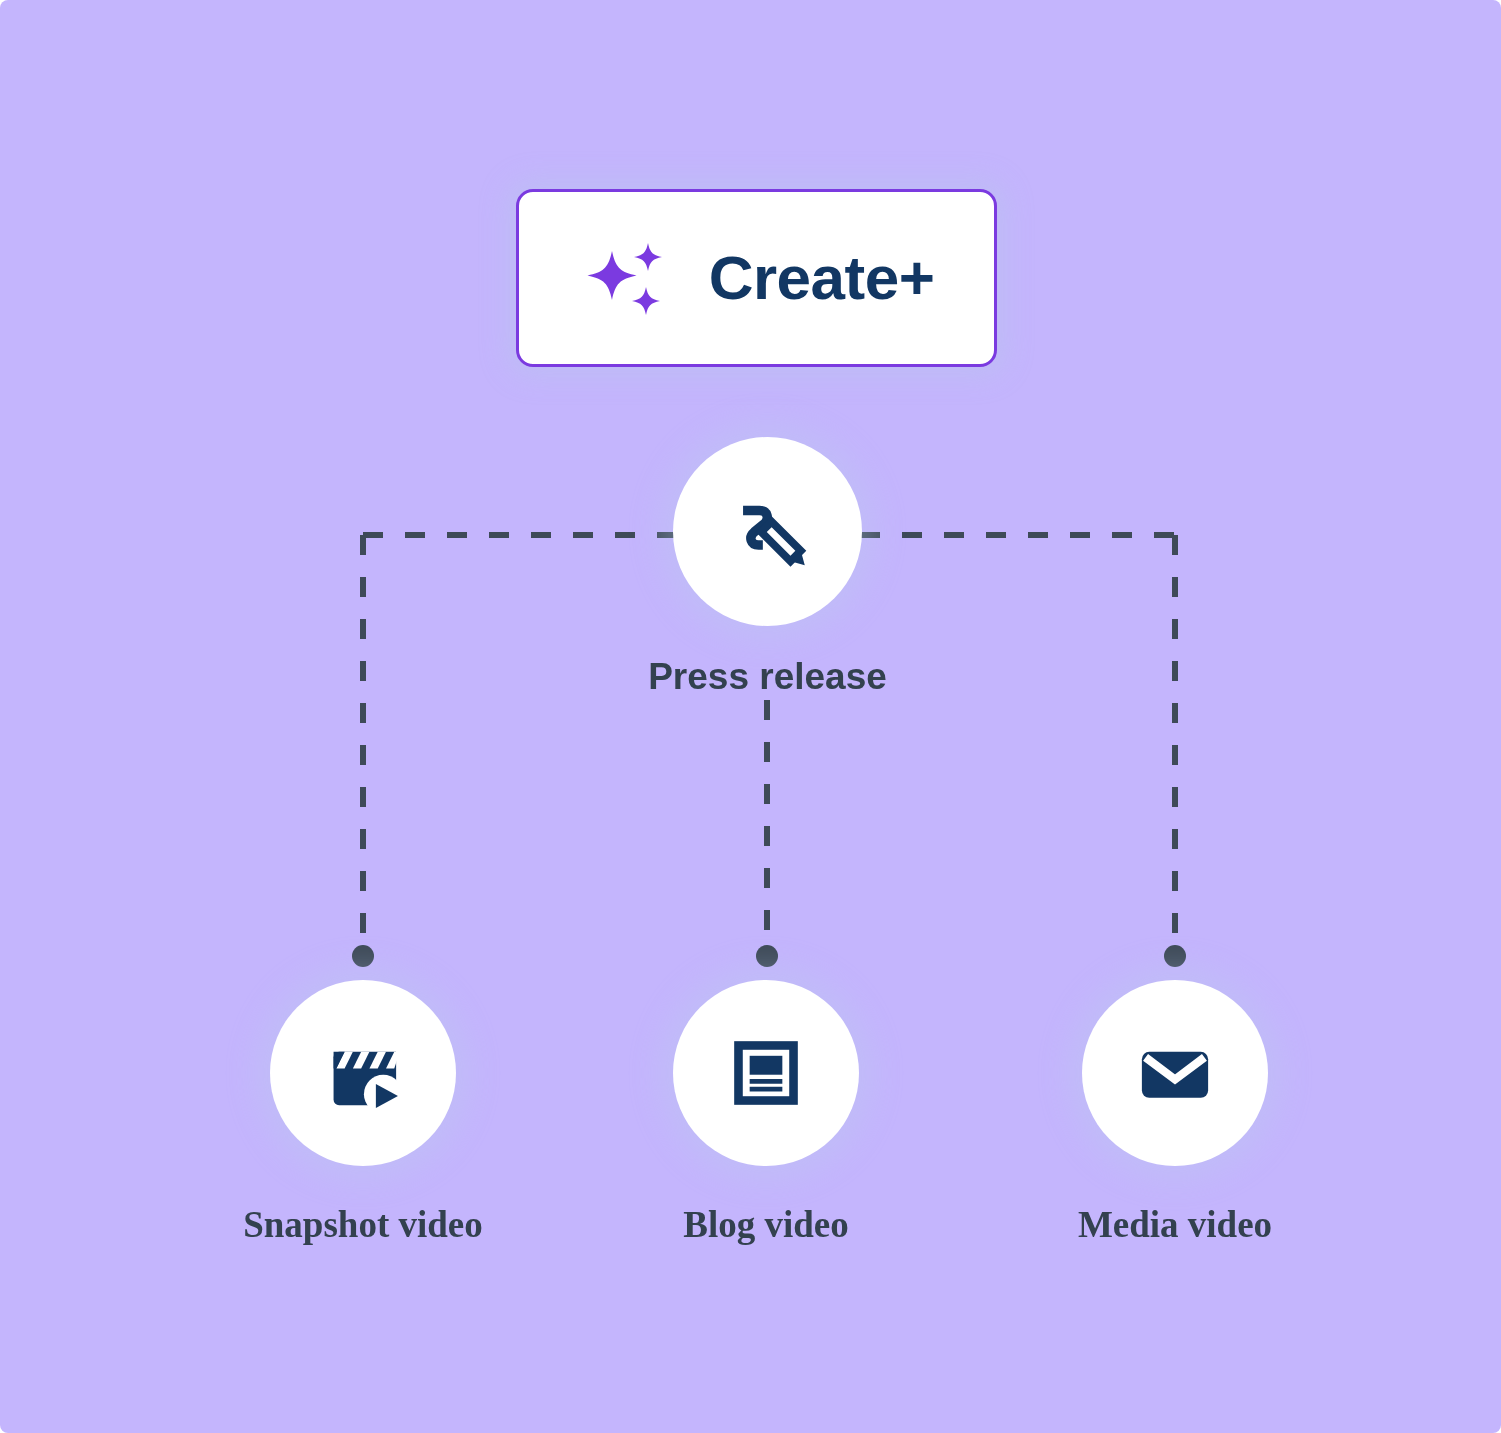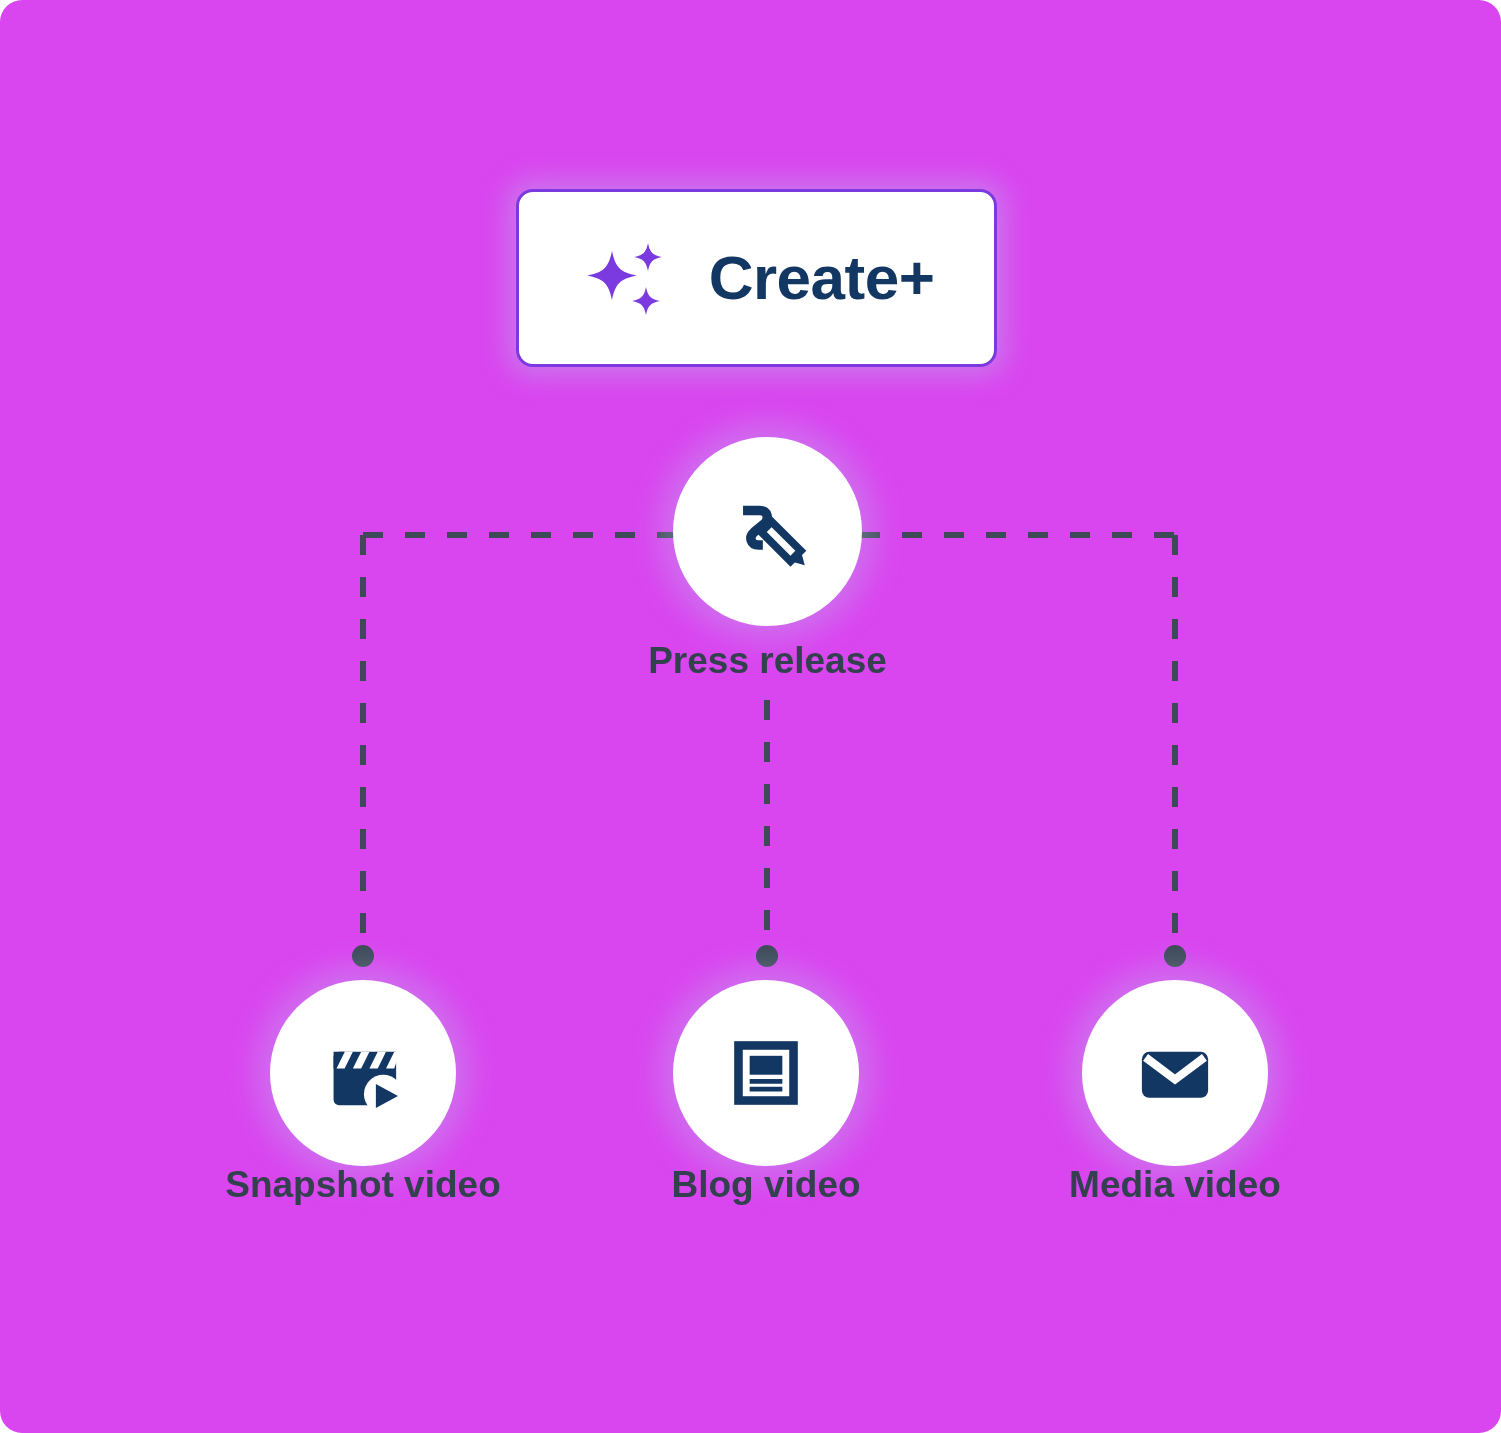"Create+" #canvas { background: #d946ef -> #c4b5fd; border-radius: 22px -> 8px }
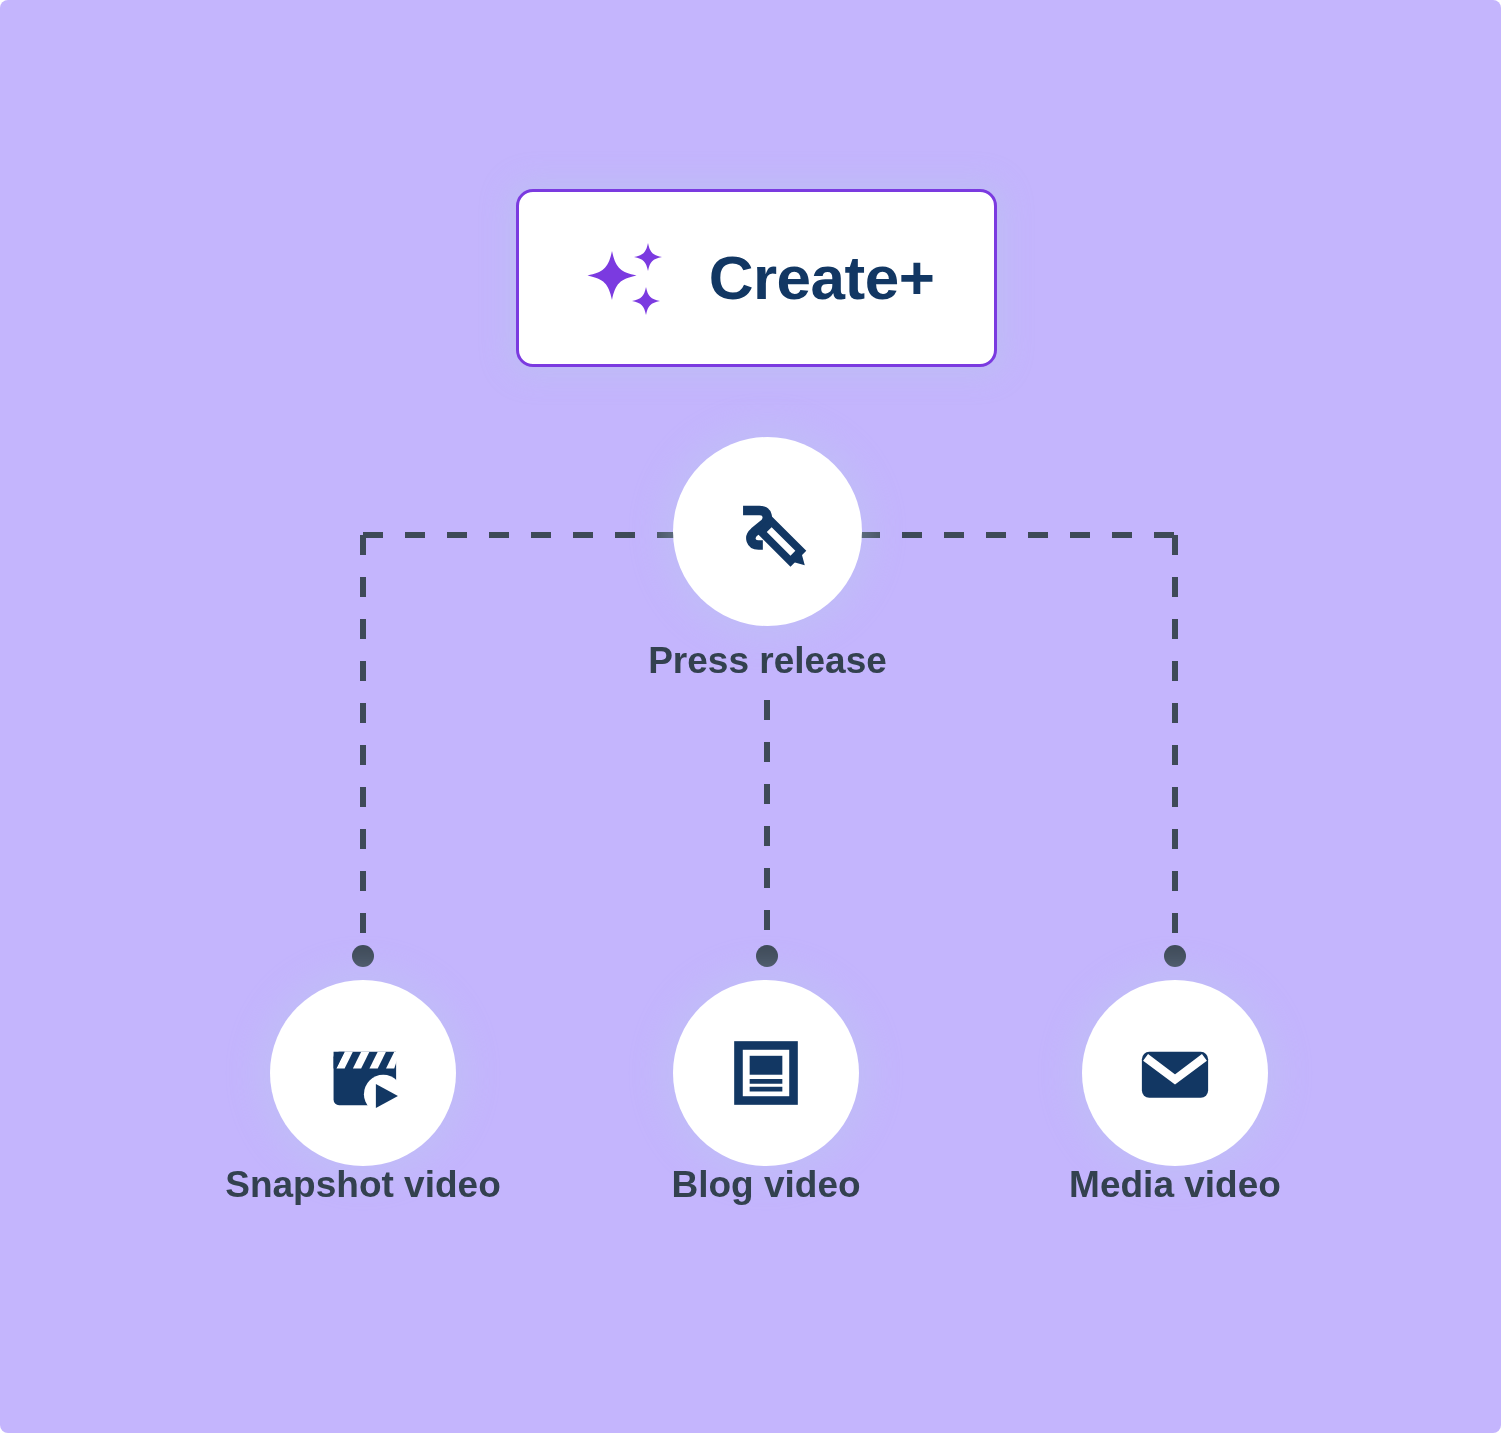"Press release" #node-press-release .node-label { margin-top: 16px -> 32px }
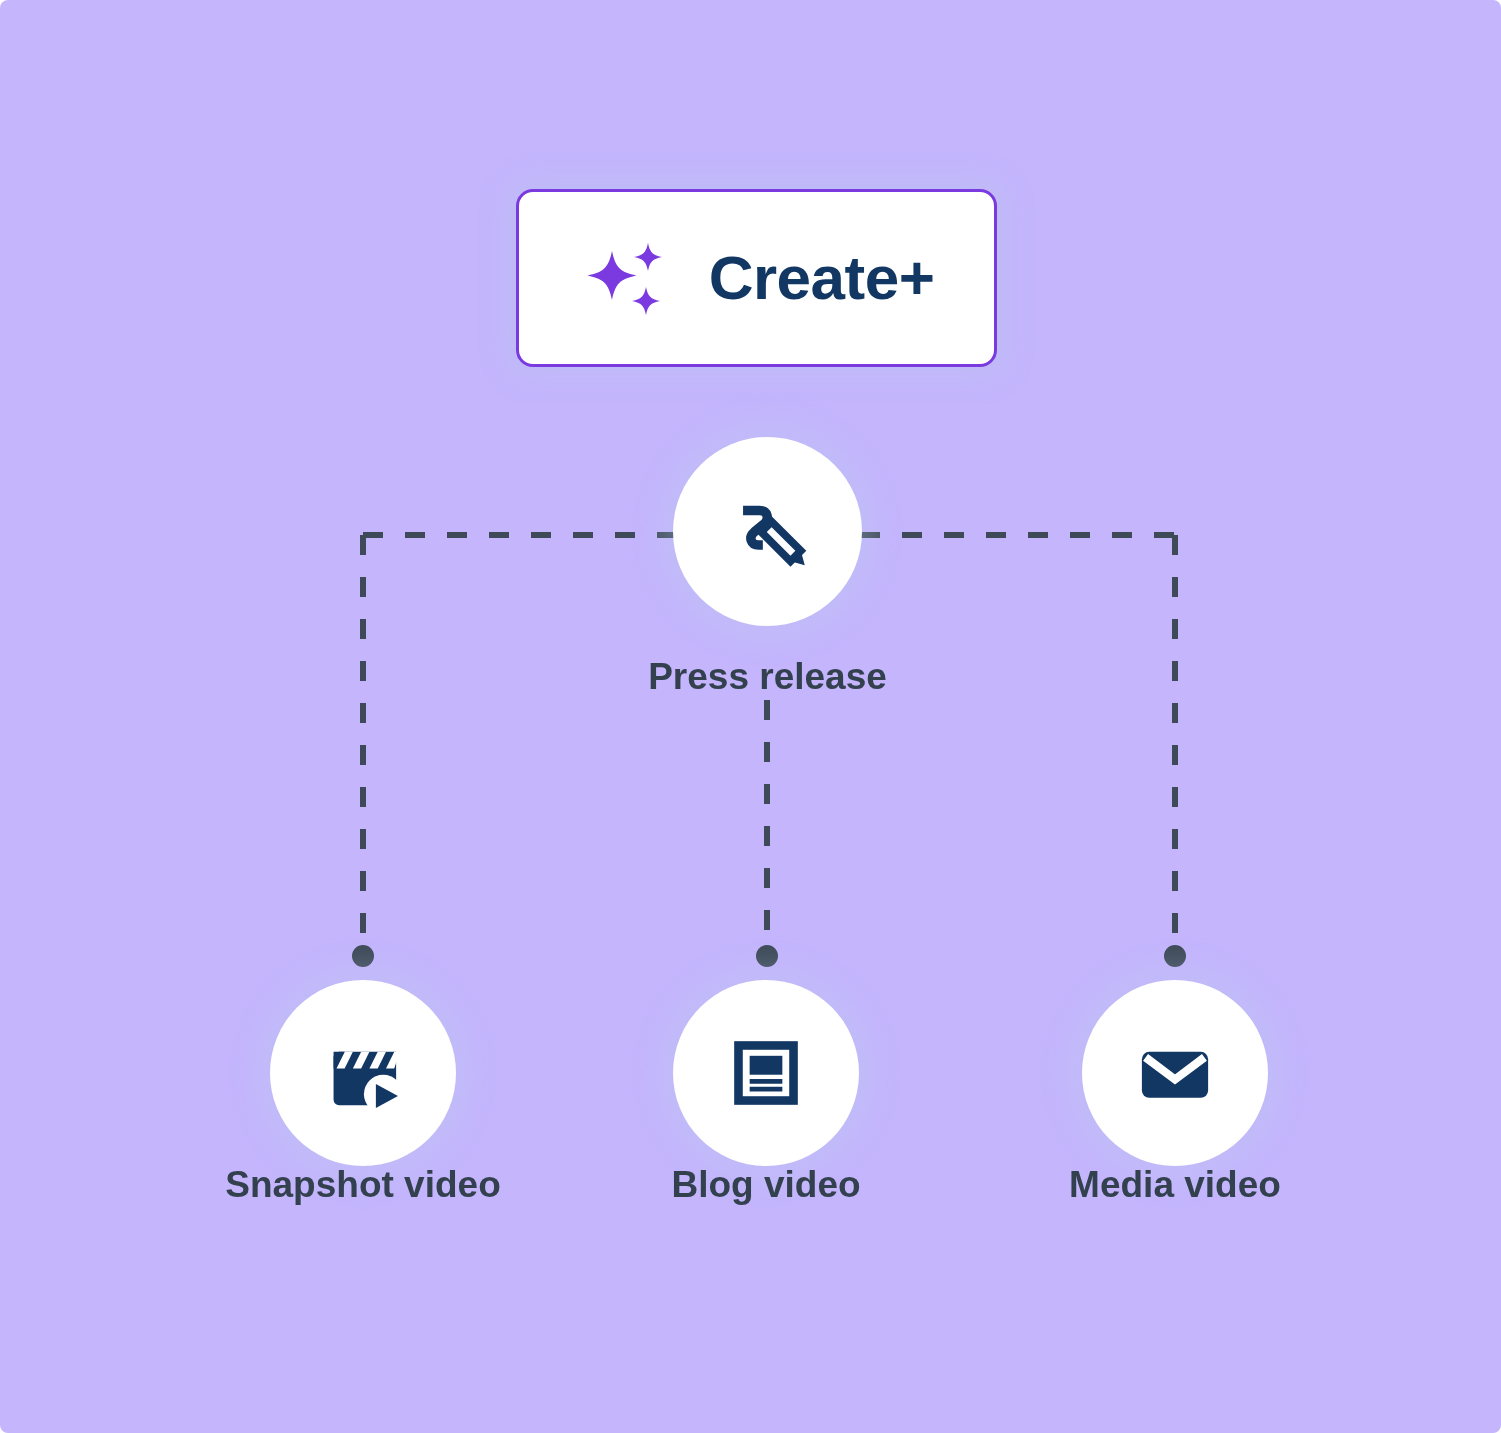"Snapshot video" .node-bottom .node-label { font-family: none -> Liberation Serif, serif; margin-top: none -> 40px }
